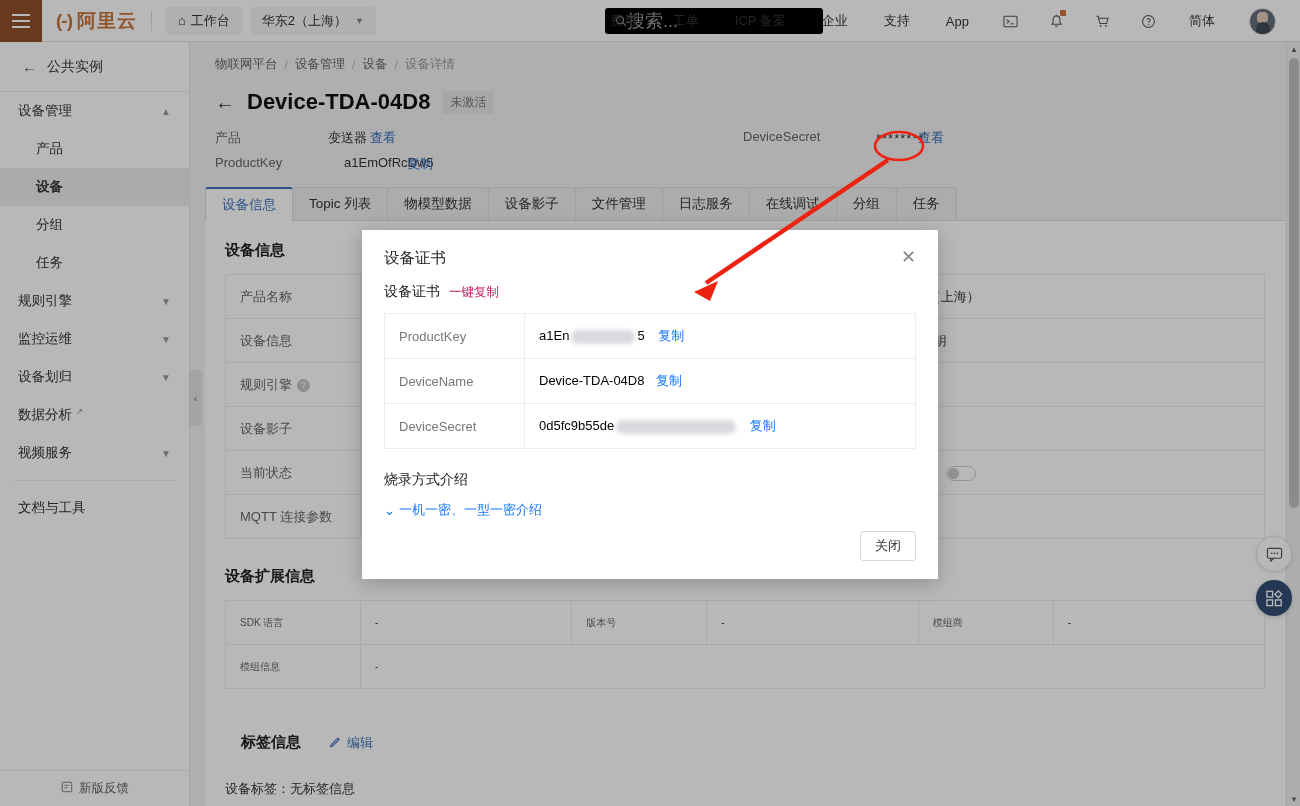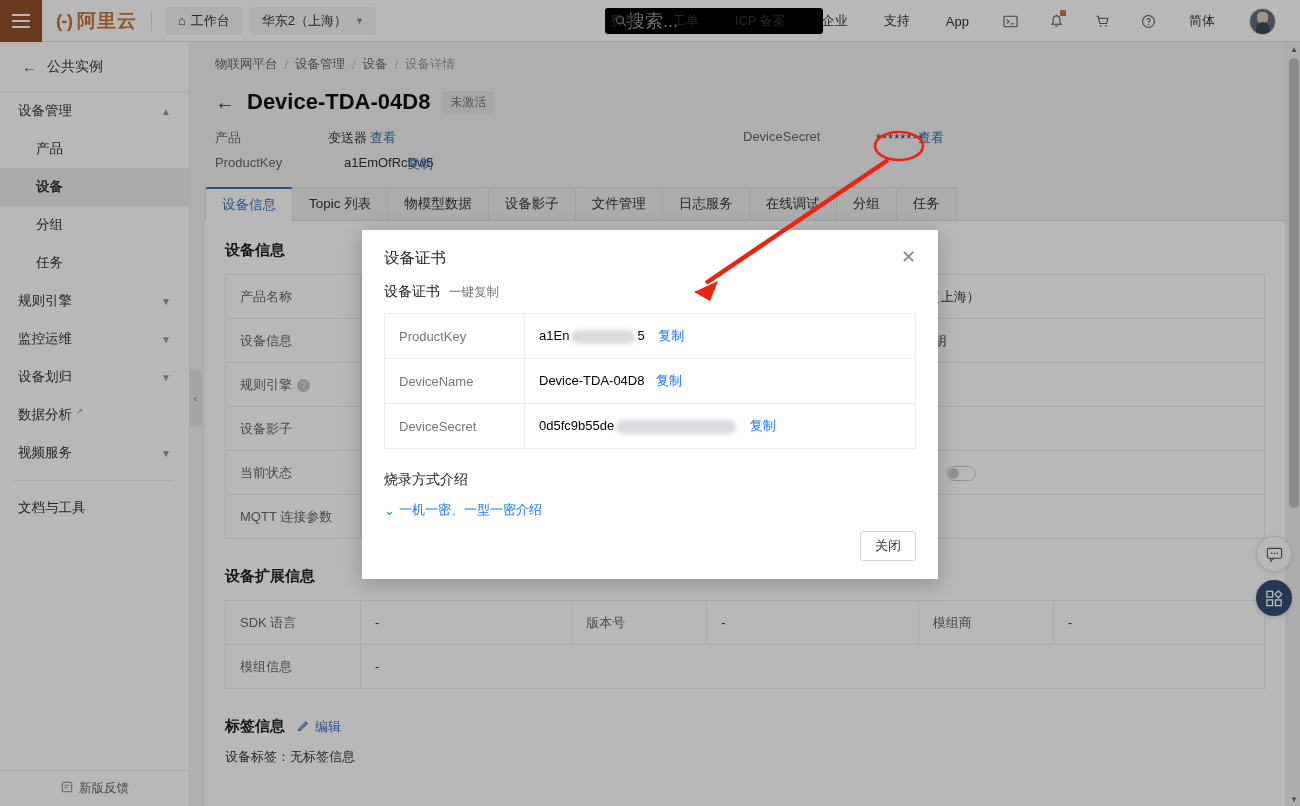"一键复制" .modal-sub .onekey { color: #737373 -> #be185d }
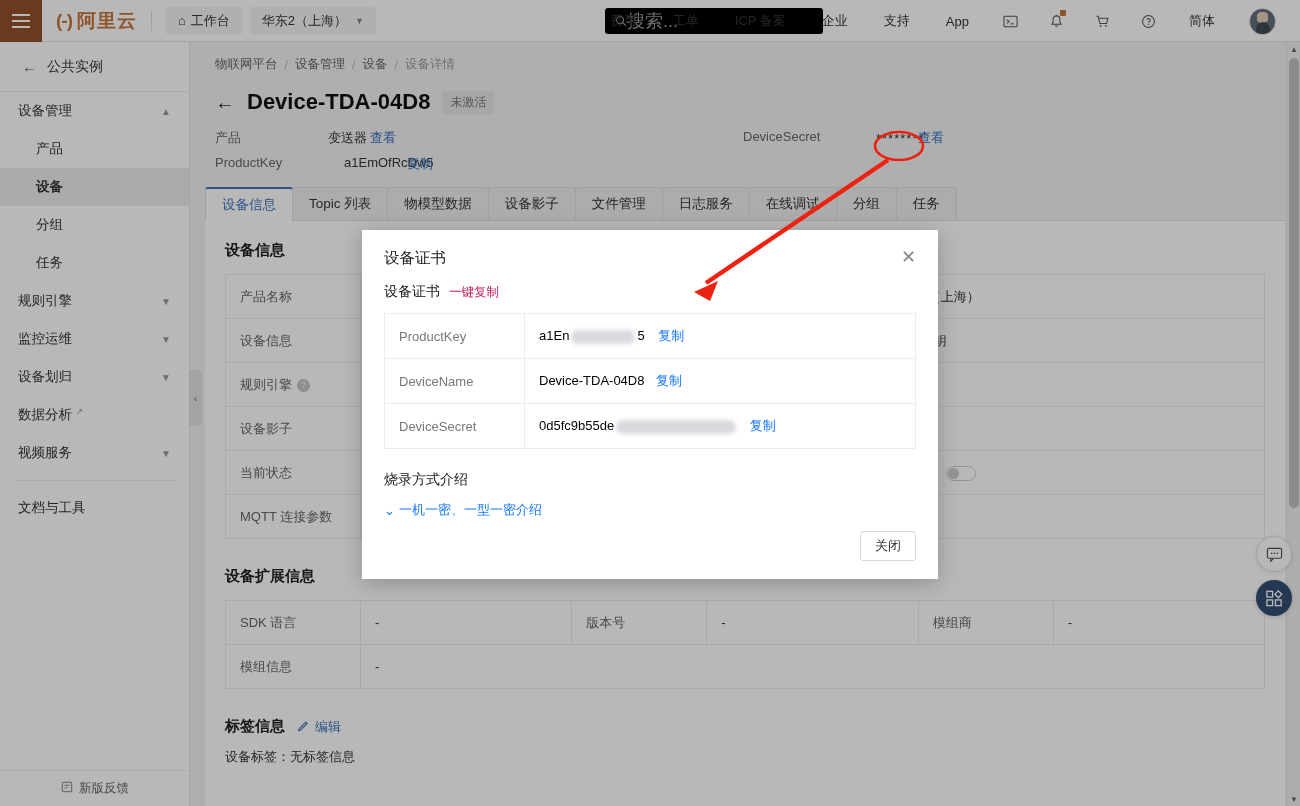"SDK 语言" .ext3 { font-size: 13px -> 10px }
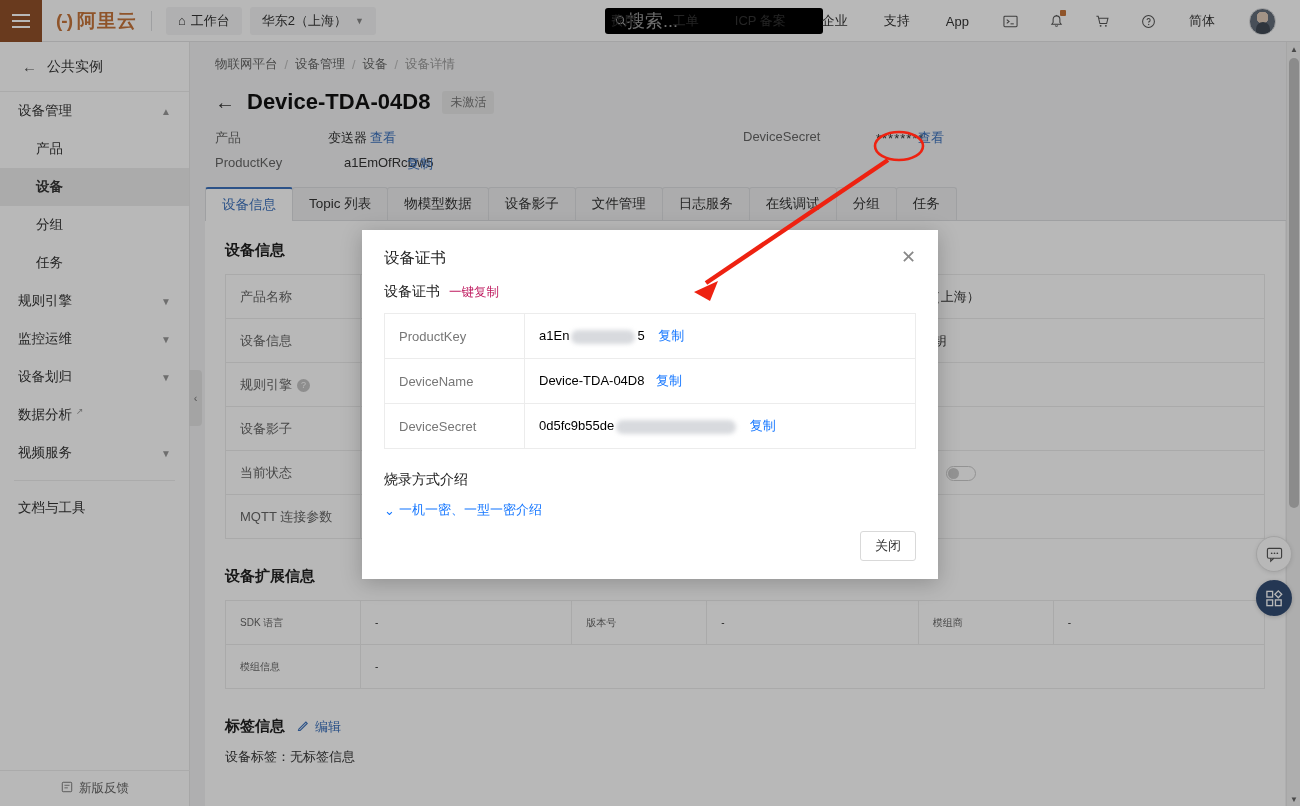"标签信息" span.sect-h { margin: 0 -> 16px }
